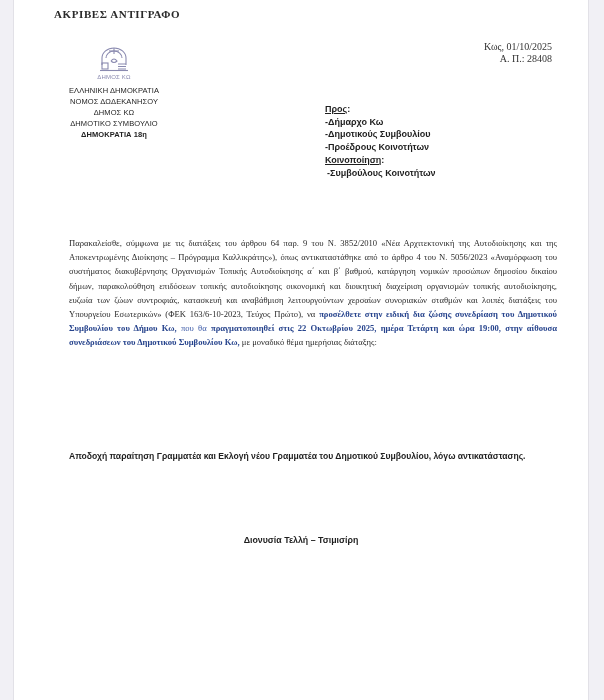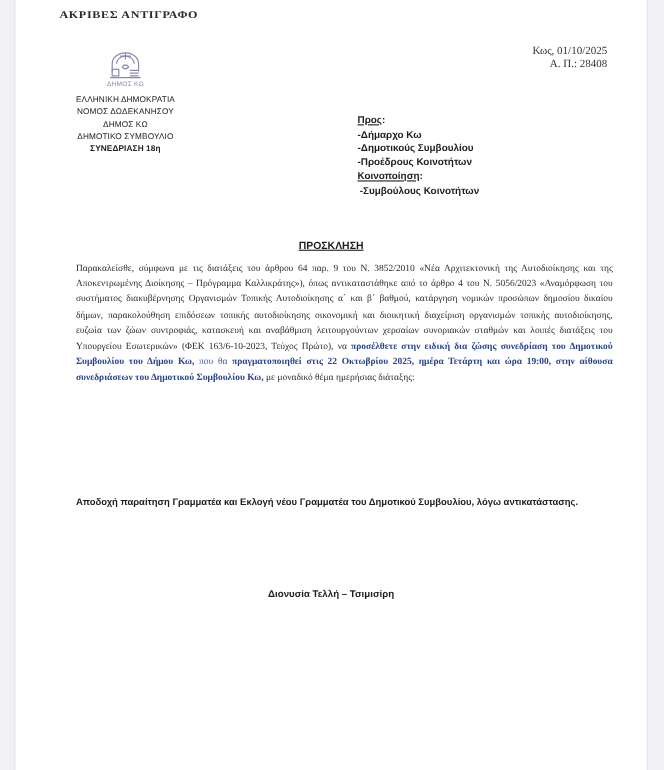"ΣΥΝΕΔΡΙΑΣΗ 18η" div.hl-line { text: ΣΥΝΕΔΡΙΑΣΗ -> ΔΗΜΟΚΡΑΤΙΑ }
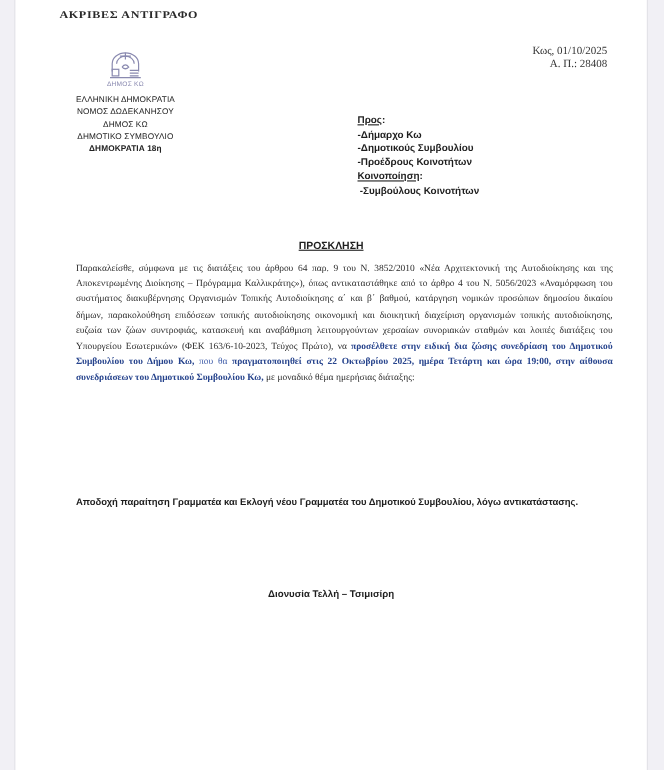"ΠΡΟΣΚΛΗΣΗ" div.title { html: <div>ΠΡΟΣΚΛΗΣΗ</div> -> none }
